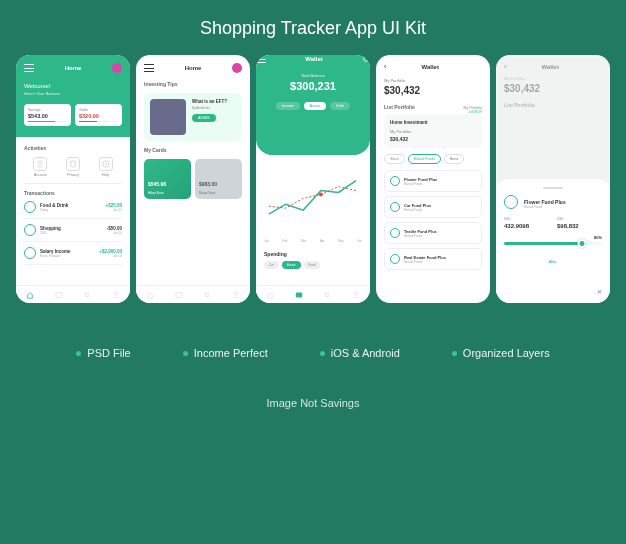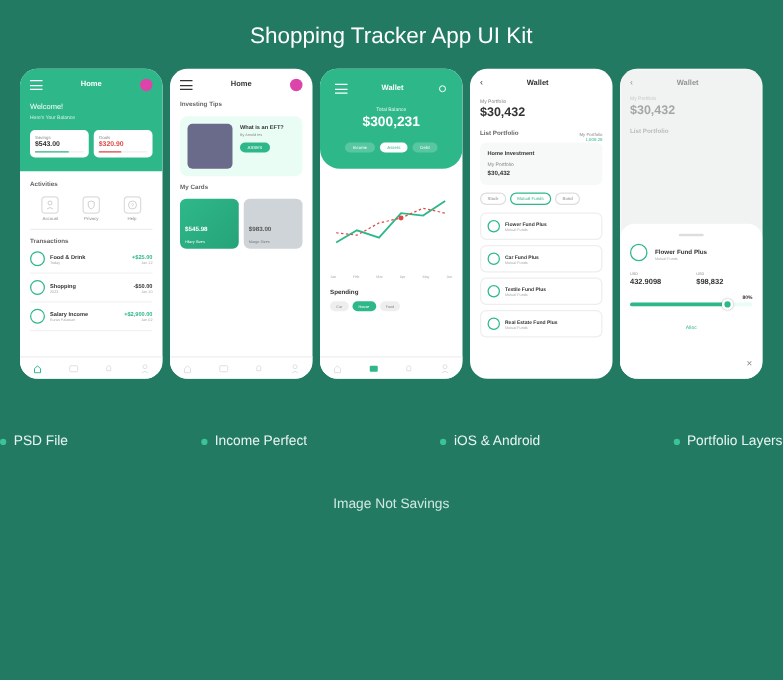"$300,231" .s3-head { height: 80px -> 100px; padding: 12px -> 0 }
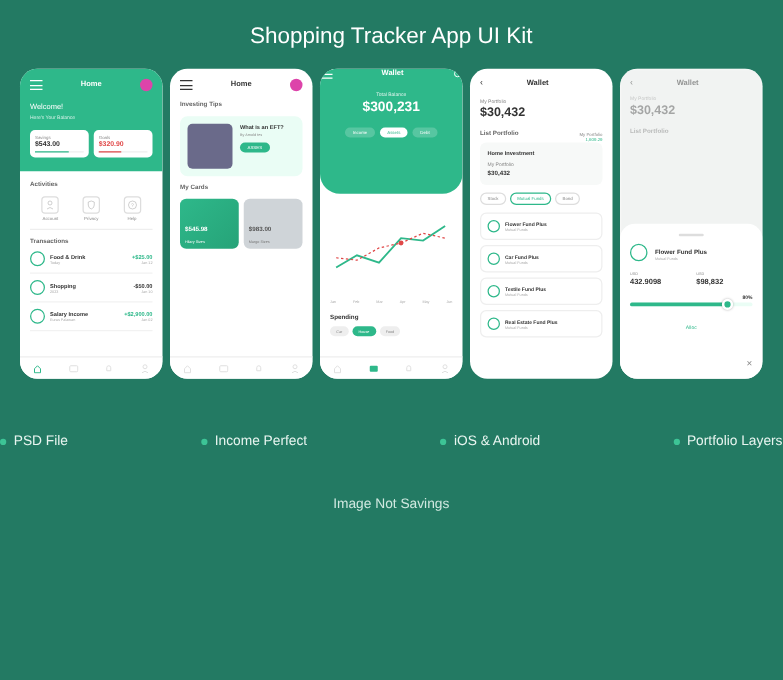"PSD File" .features { justify-content: space-between -> center }
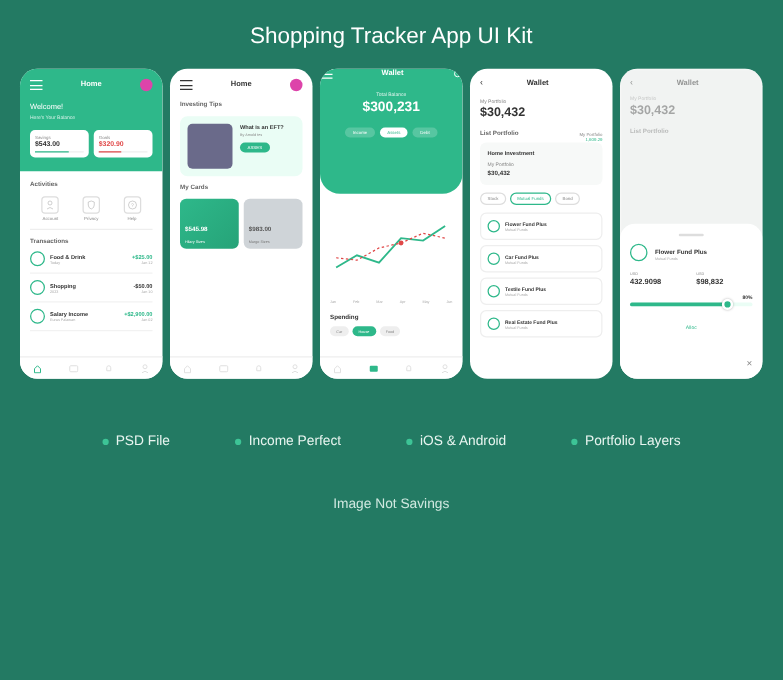"Portfolio Layers" span { text: Portfolio -> Organized }
